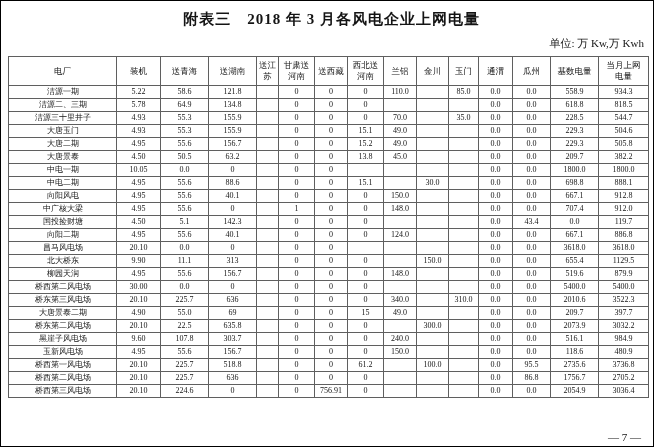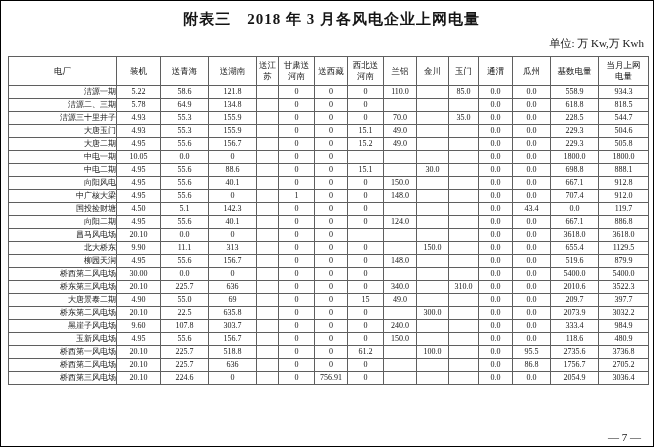"洁源一期" table.grid td.name { text-align: right -> center }
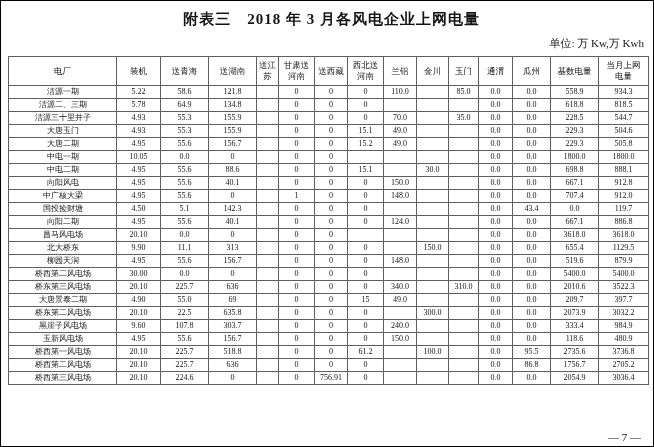"大唐景泰" tr { html: none -> <tr> <td>大唐景泰</td> <td>4.50</td> <td>50.5</td> <td>63.2</td> <td></td> <td>0</td> <td>0</td> <td>13.8</td> <td>45.0</td> <td></td> <td></td> <td>0.0</td> <td>0.0</td> <td>209.7</td> <td>382.2</td> </tr> }
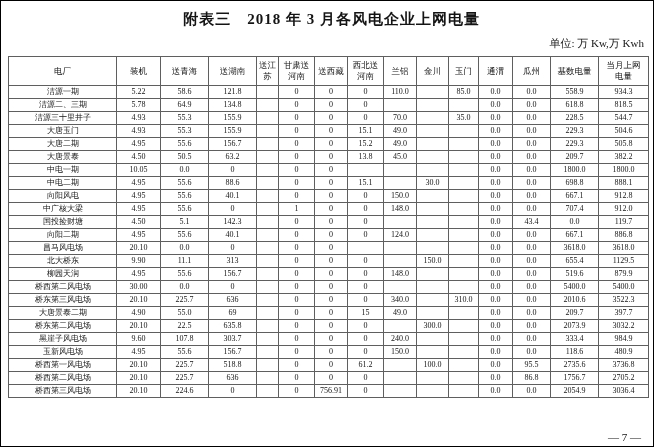"333.4" td { text: 333.4 -> 516.1 }
